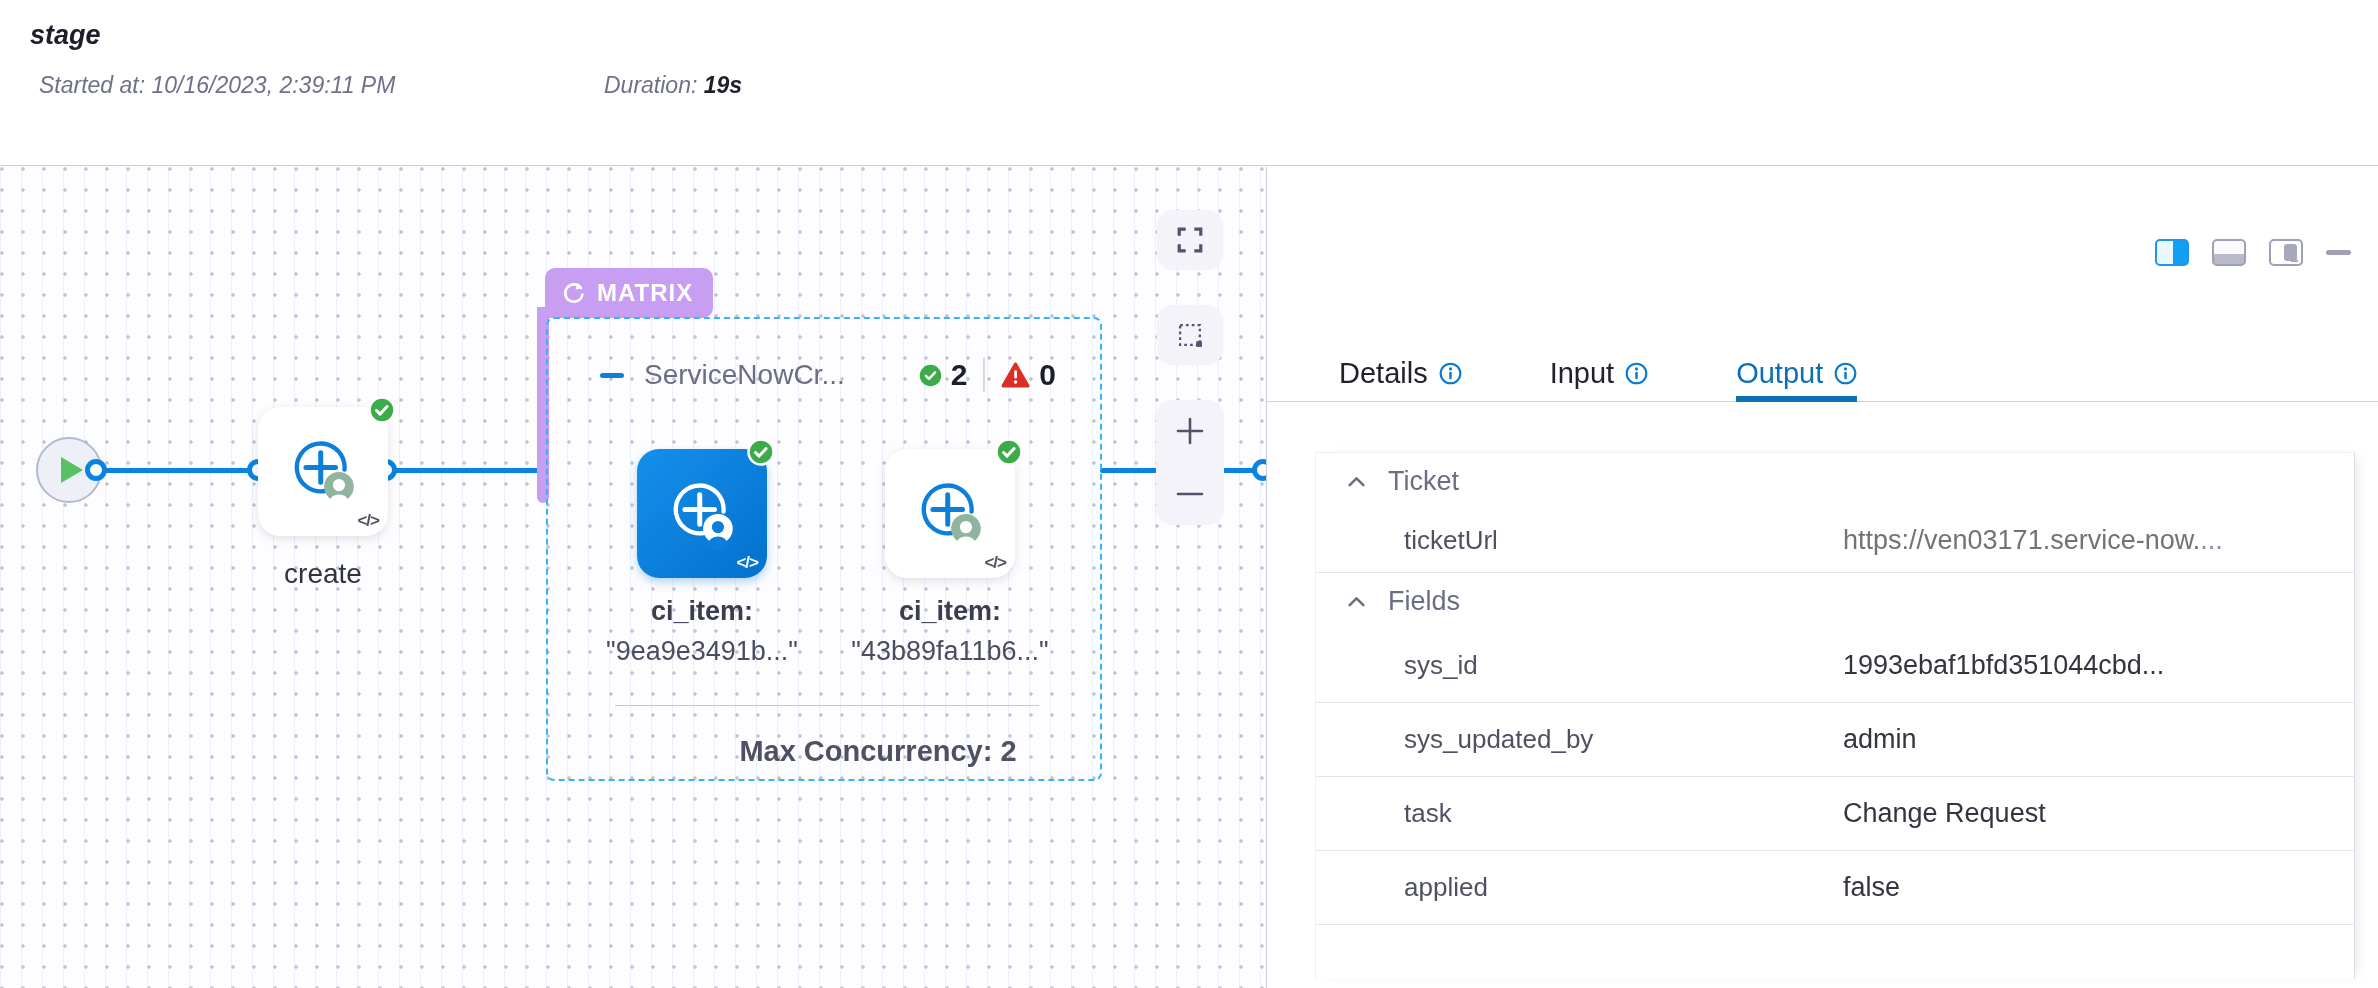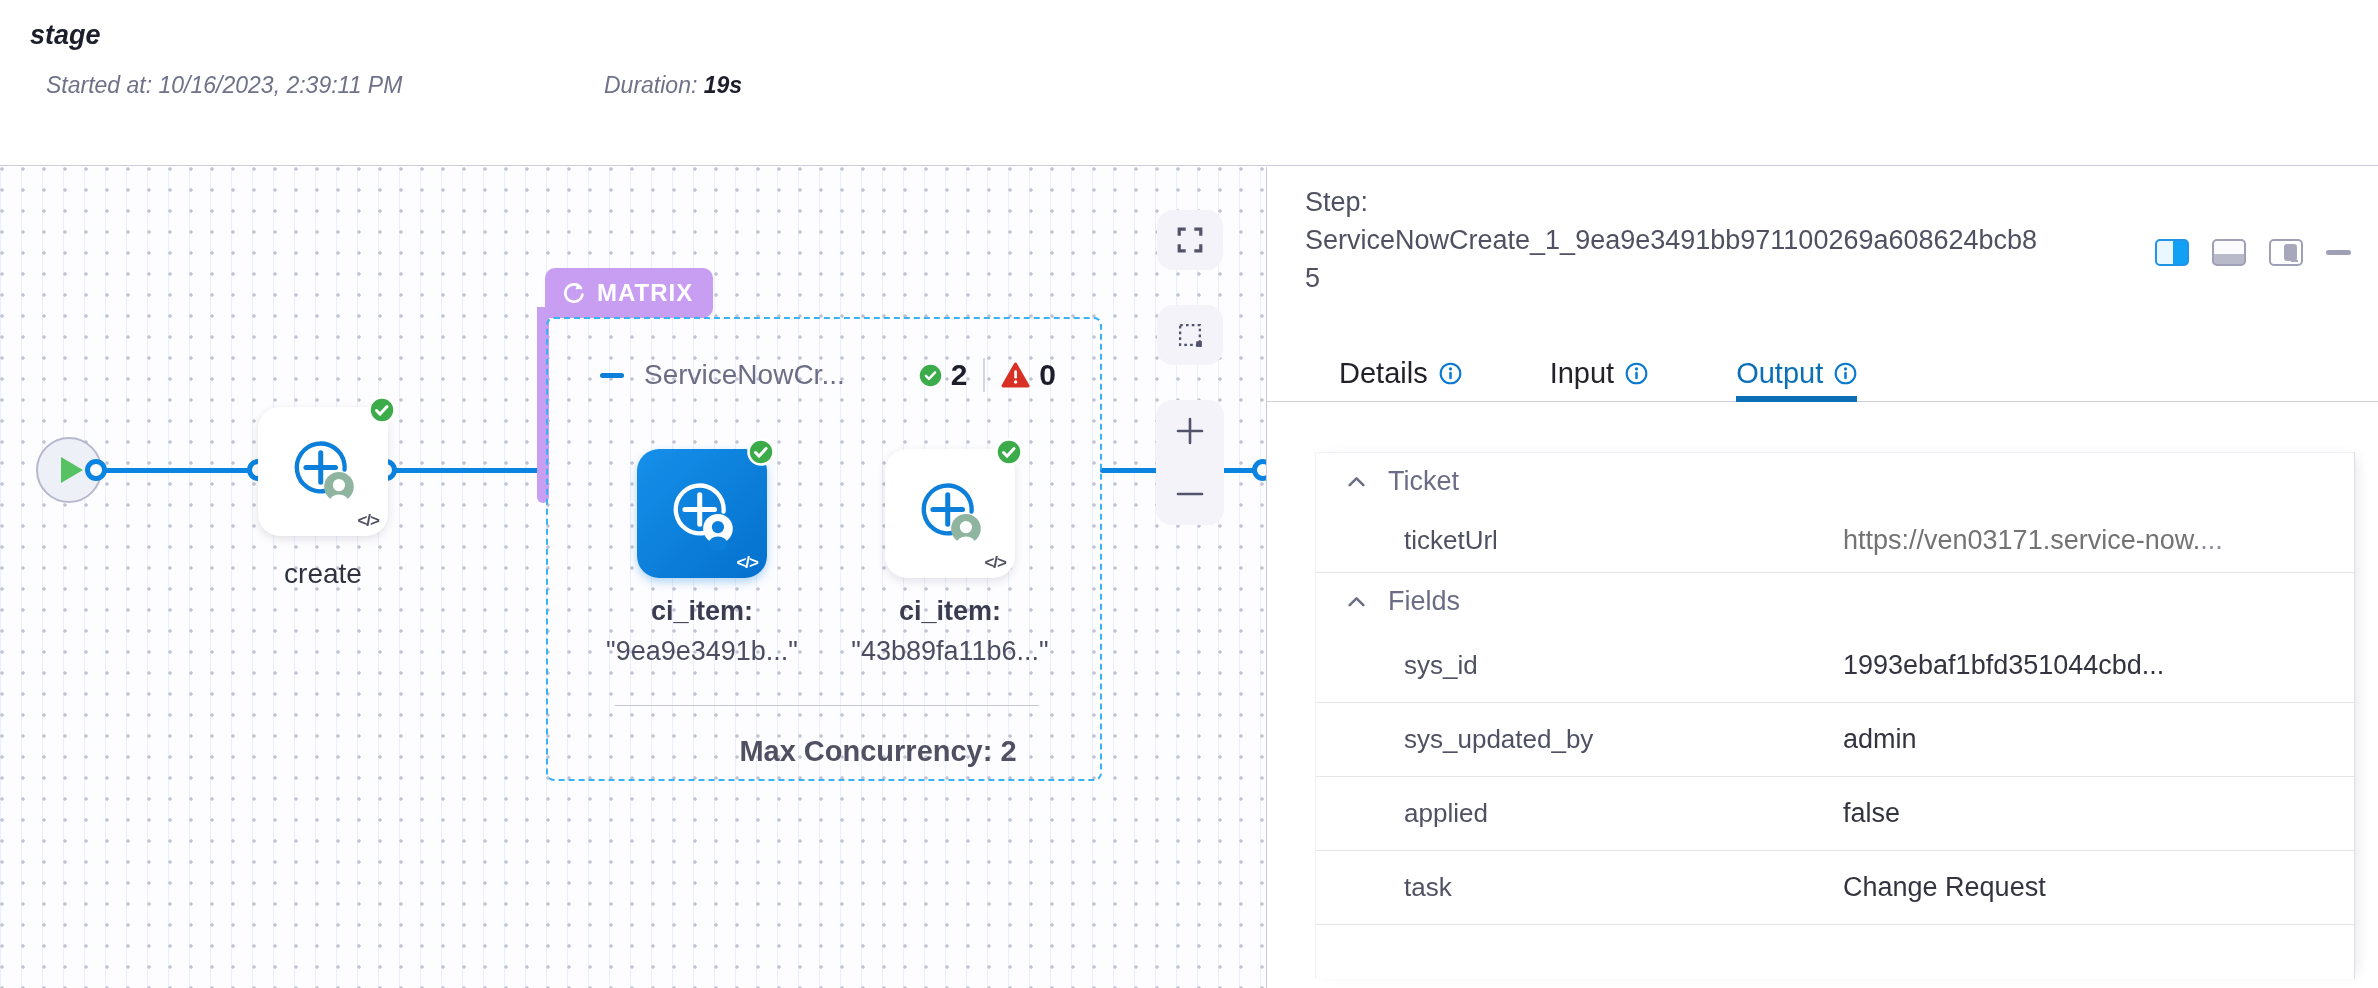"Started at: 10/16/2023, 2:39:11 PM" .meta-started { left: 16px -> 9px }
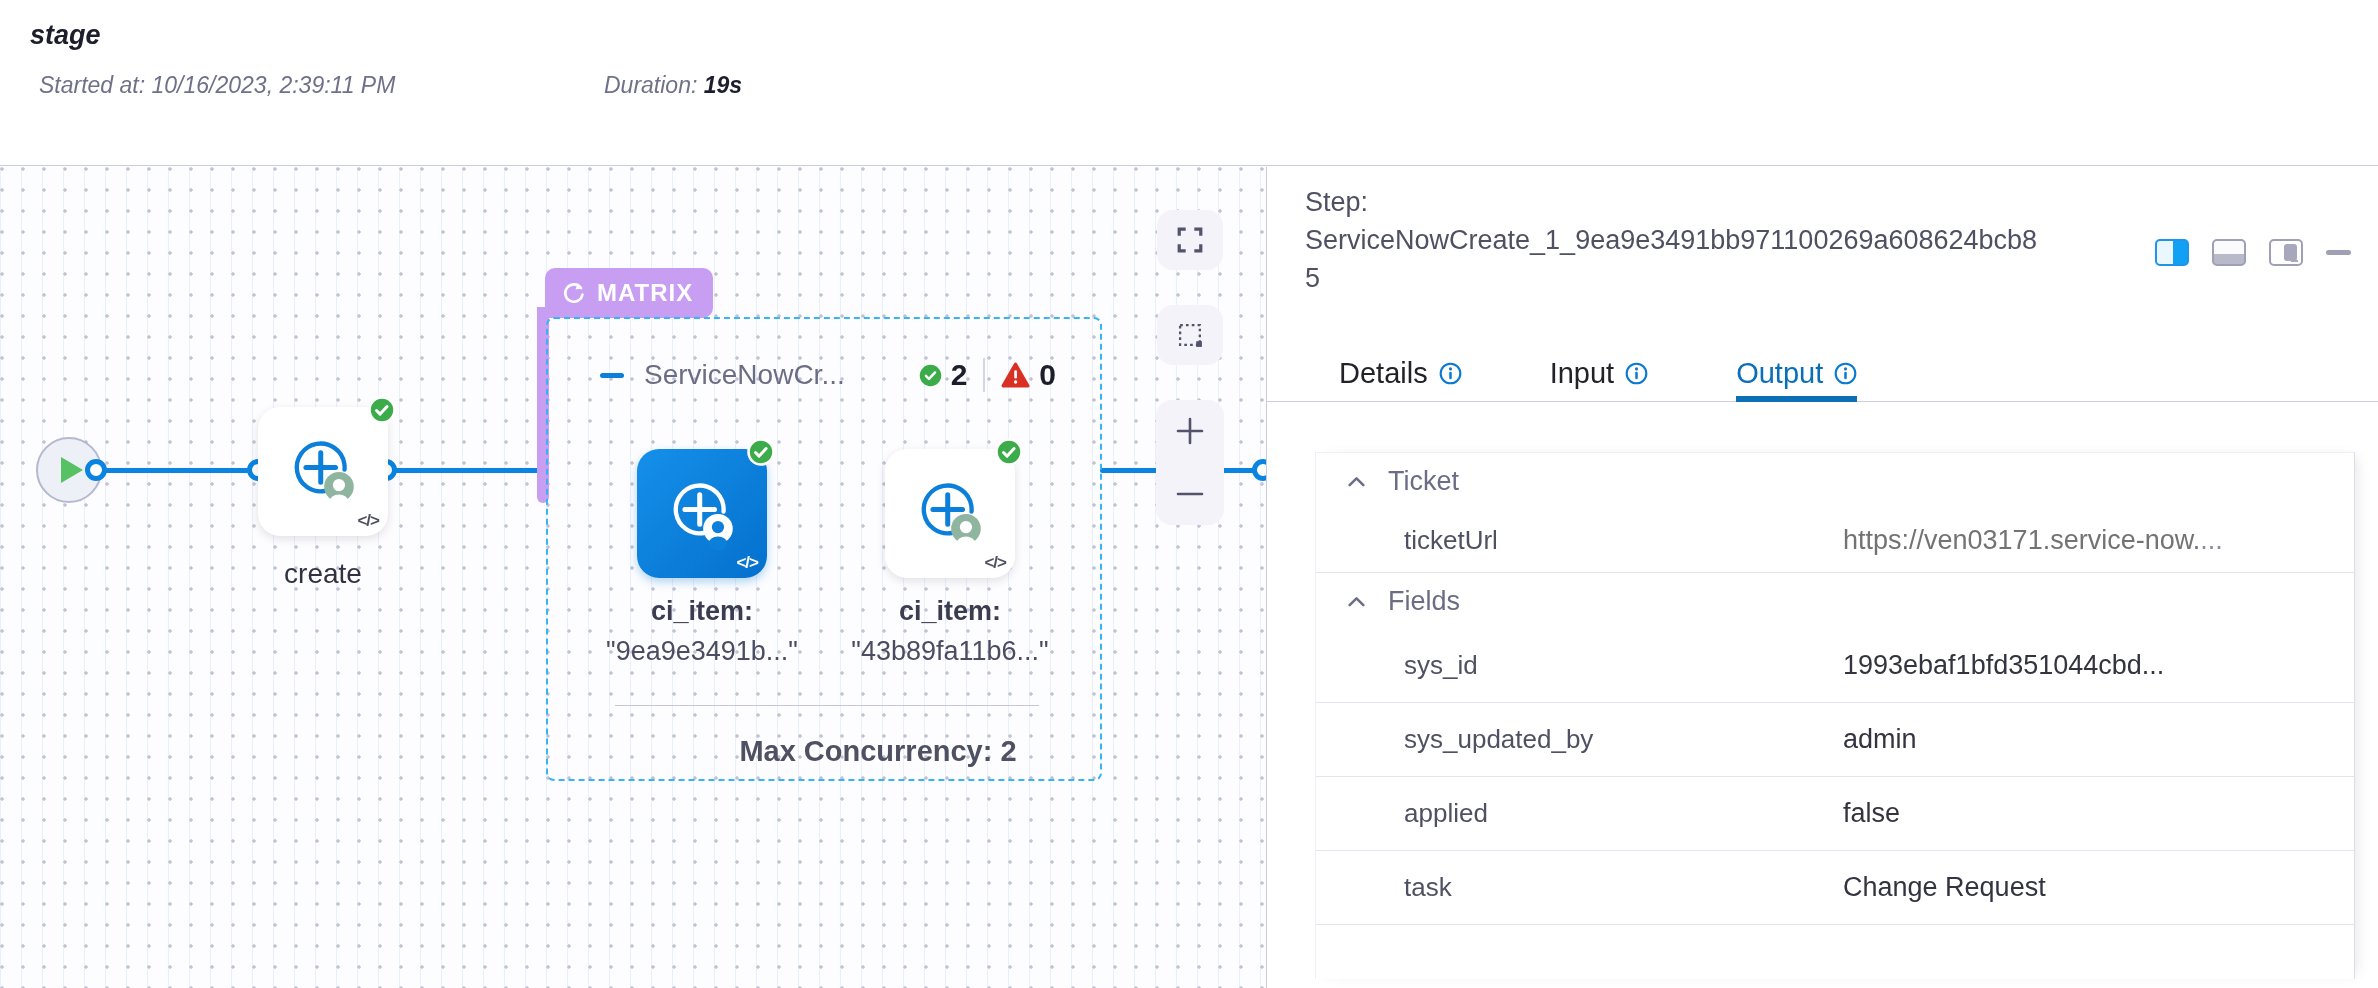"Step:" div.step-head { html: <div> <div>Step:</div> <div>ServiceNowCreate_1_9ea9e3491bb971100269a608624bcb85</div> </div> -> none }
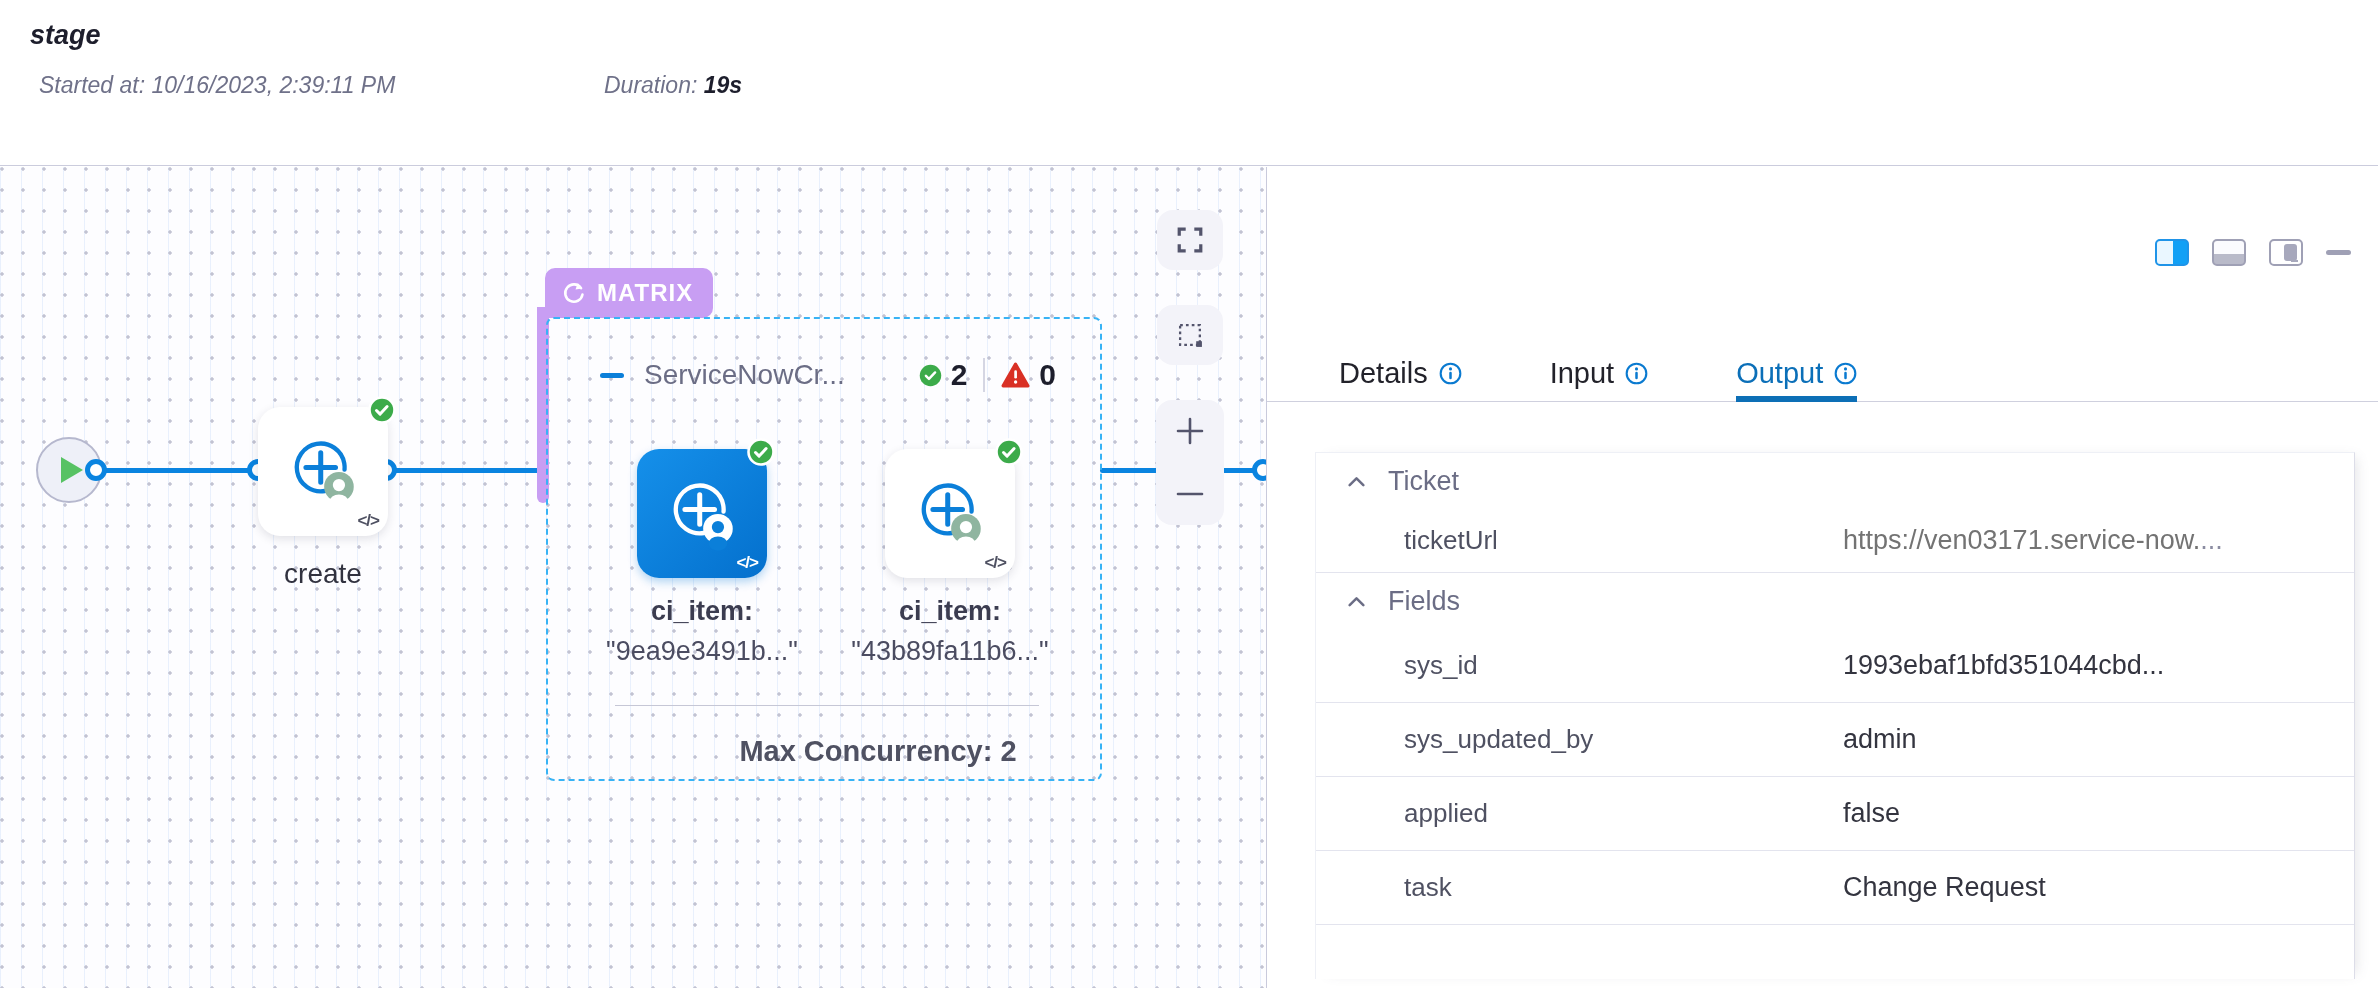"applied" div.trow { order: before "task" -> after "task" }
